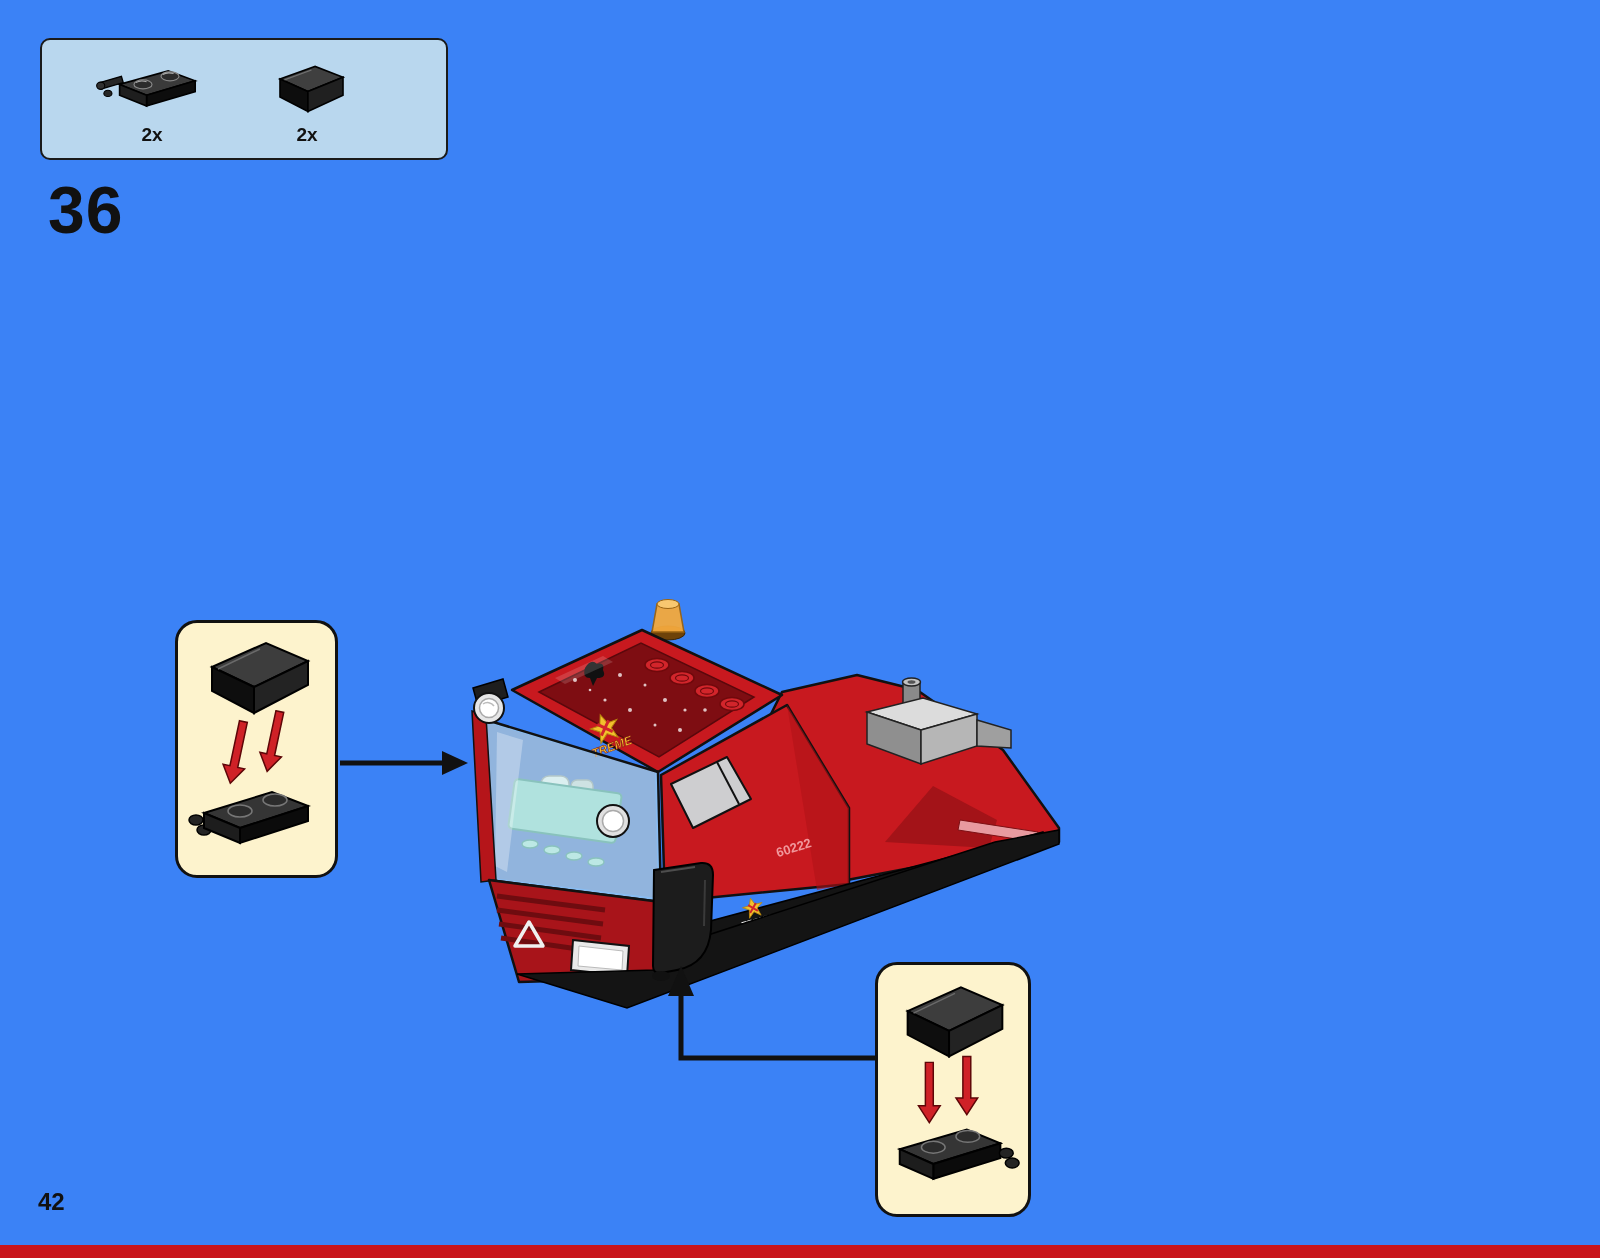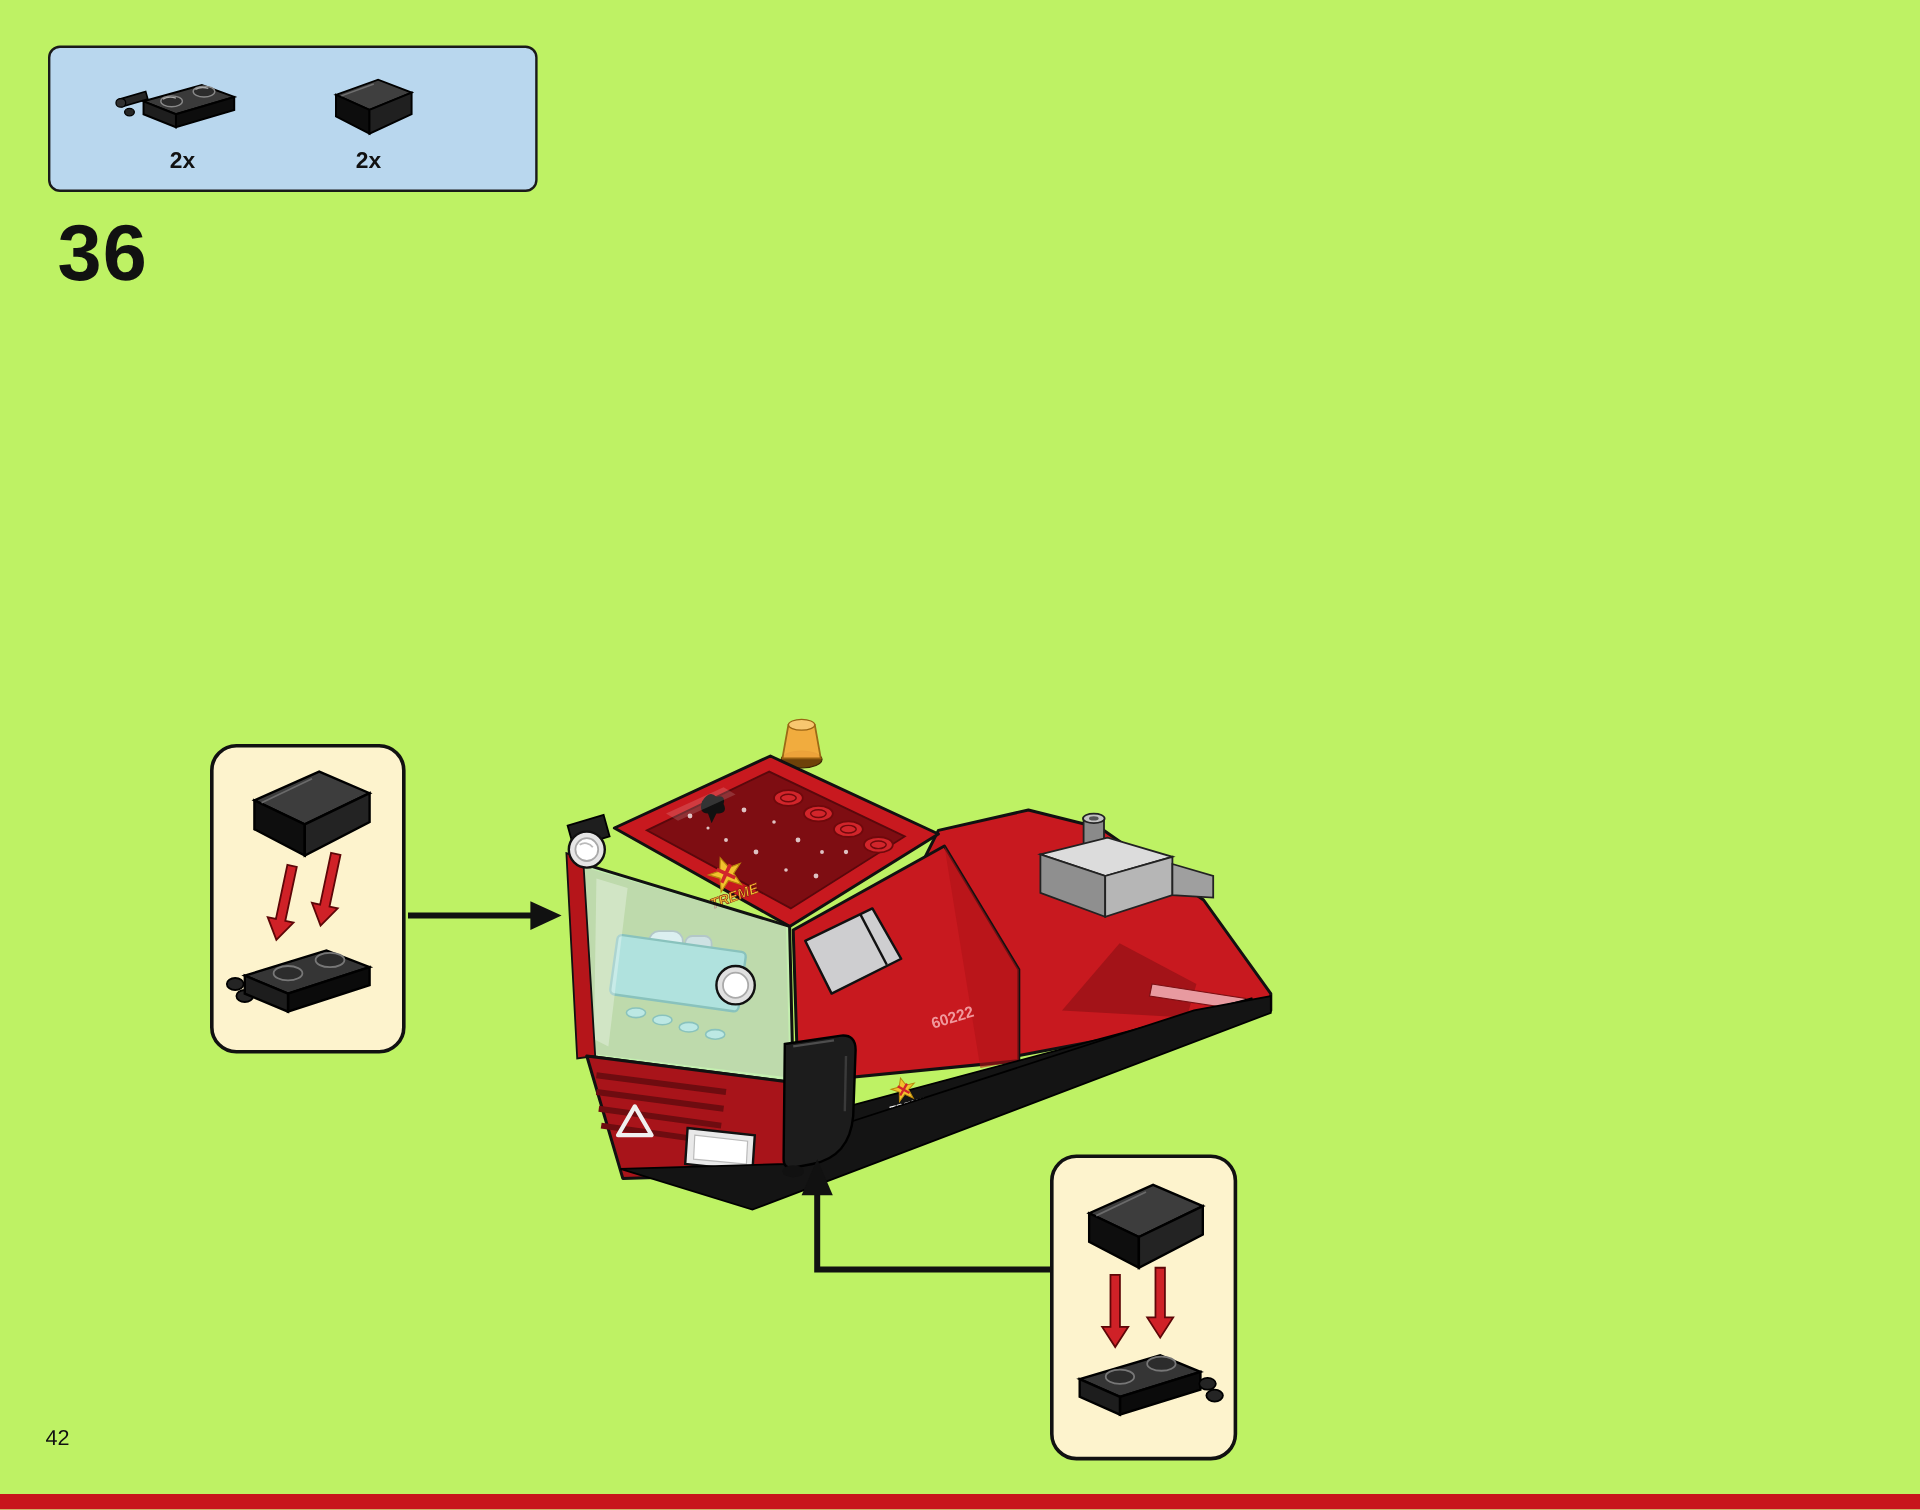"2x" .page { background: #bef264 -> #3b82f6 }
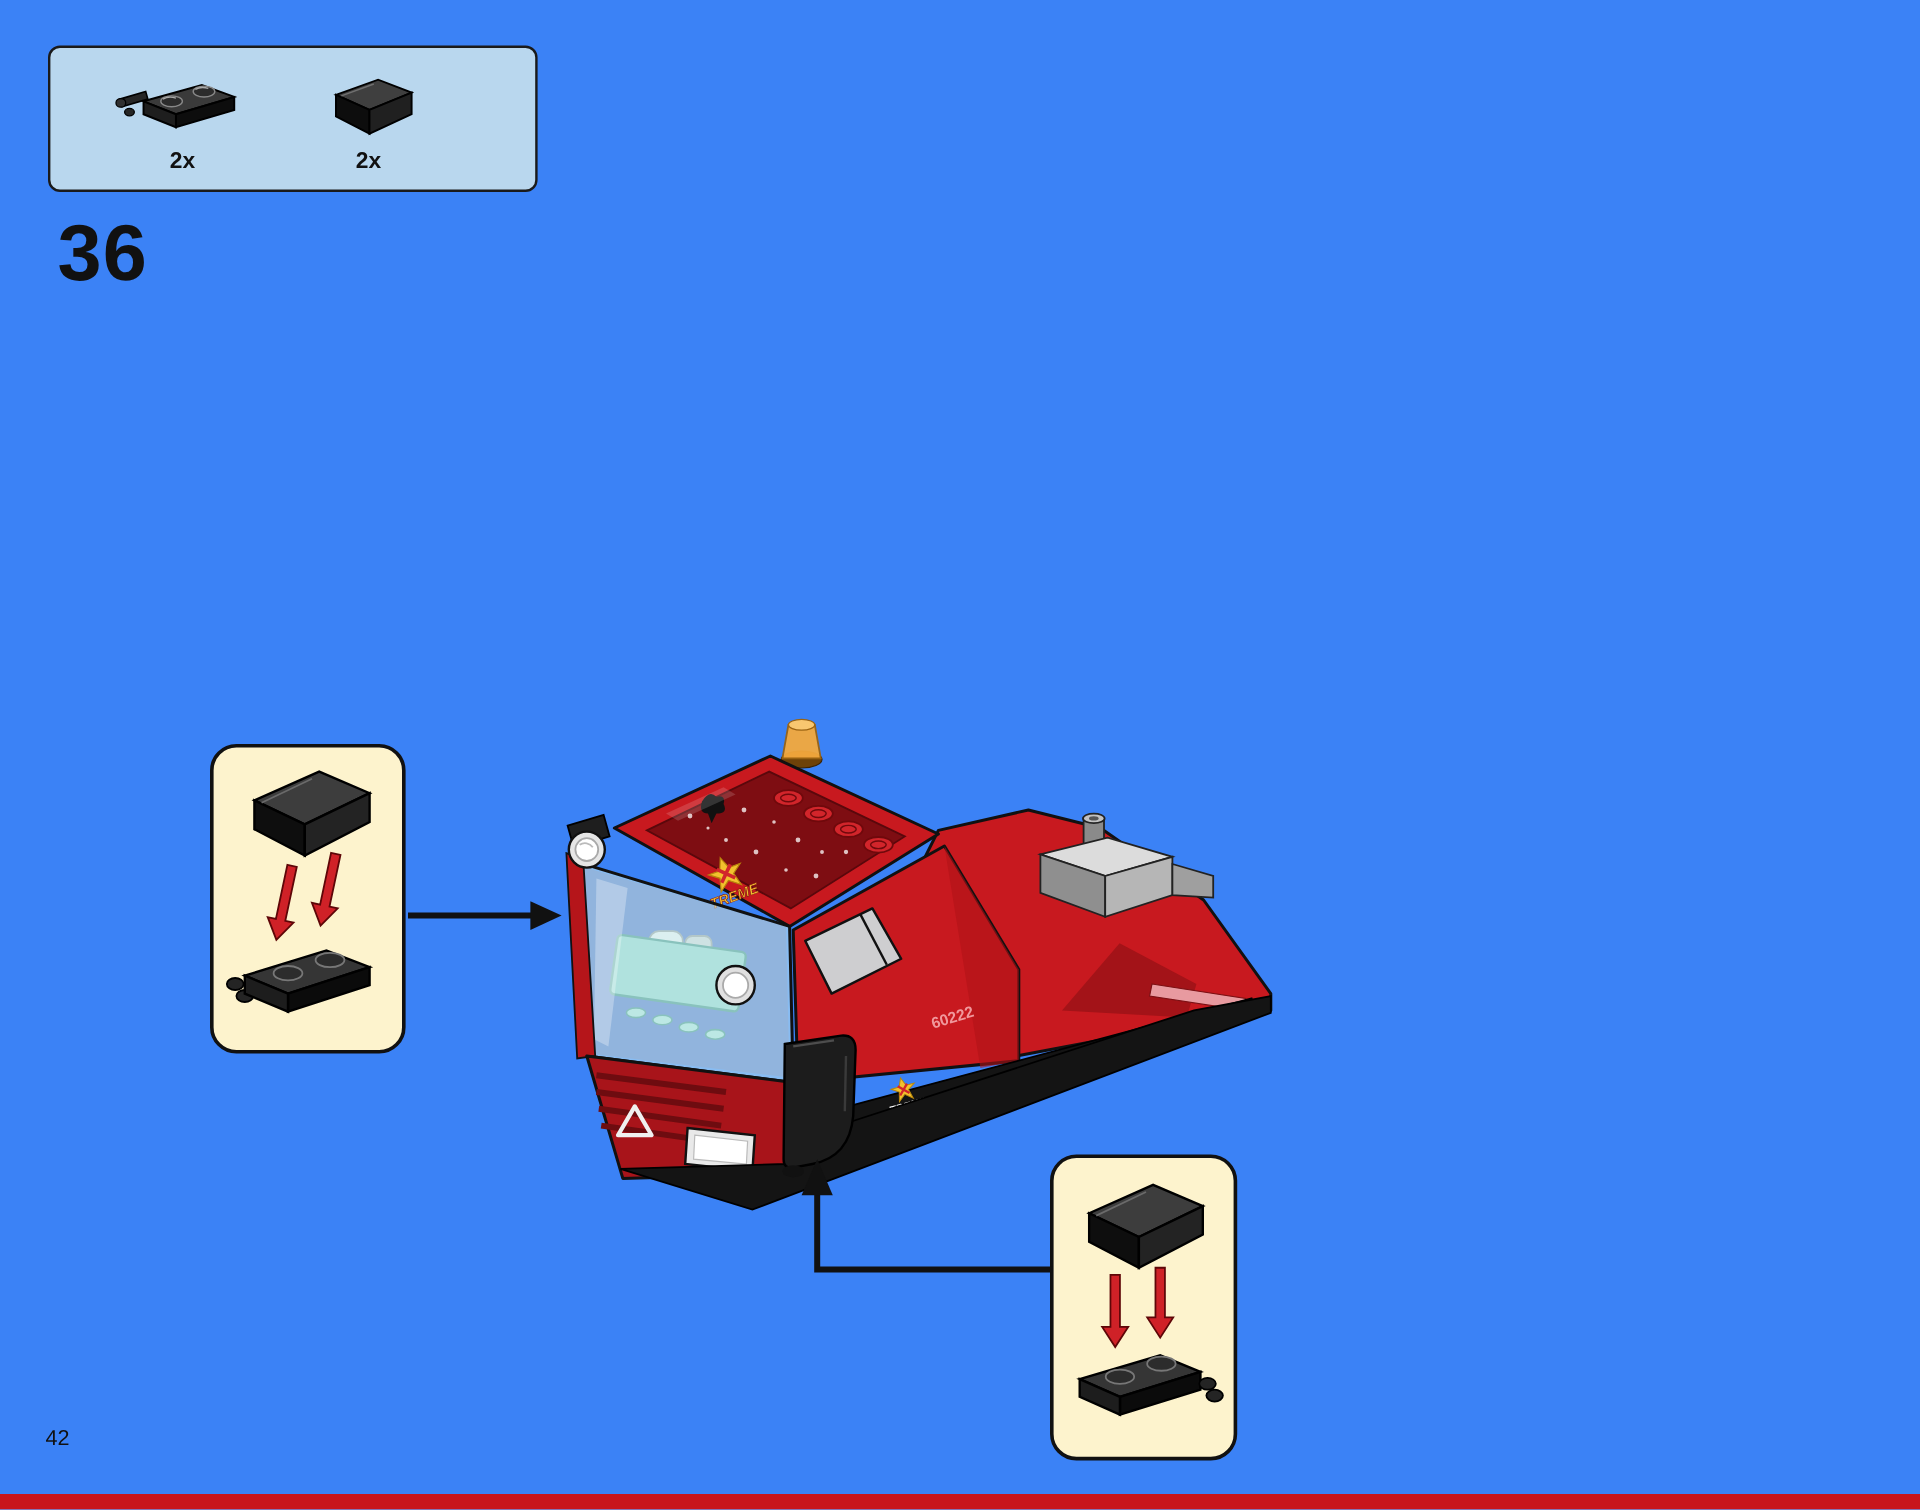"42" .page-number { font-size: 18px -> 24px; font-weight: normal -> bold }
